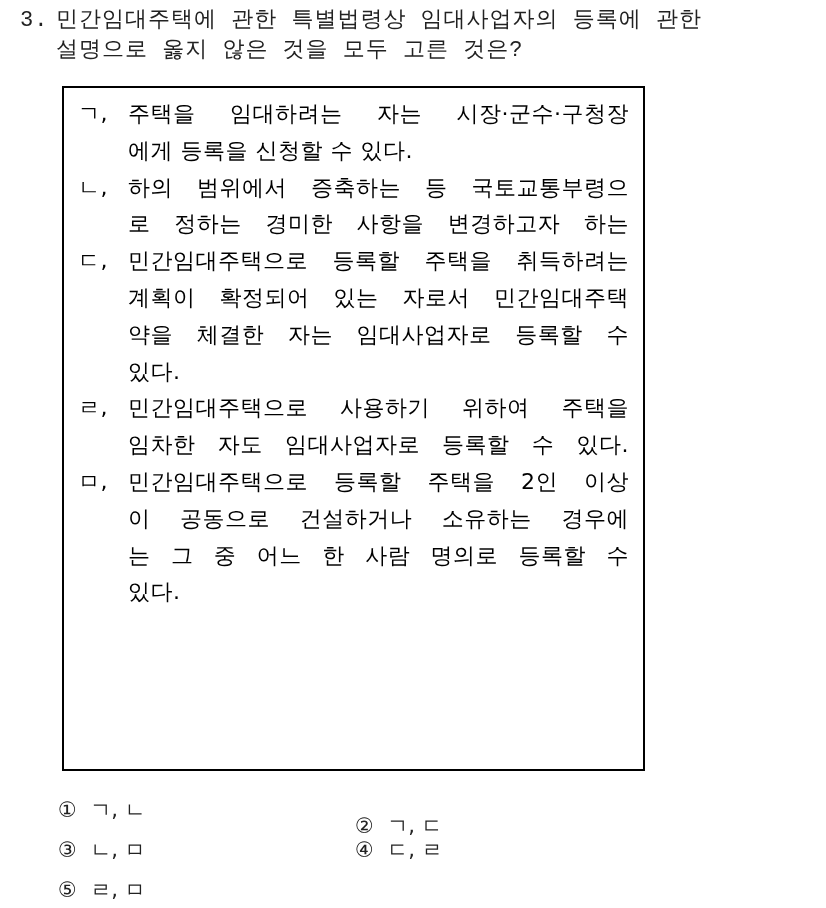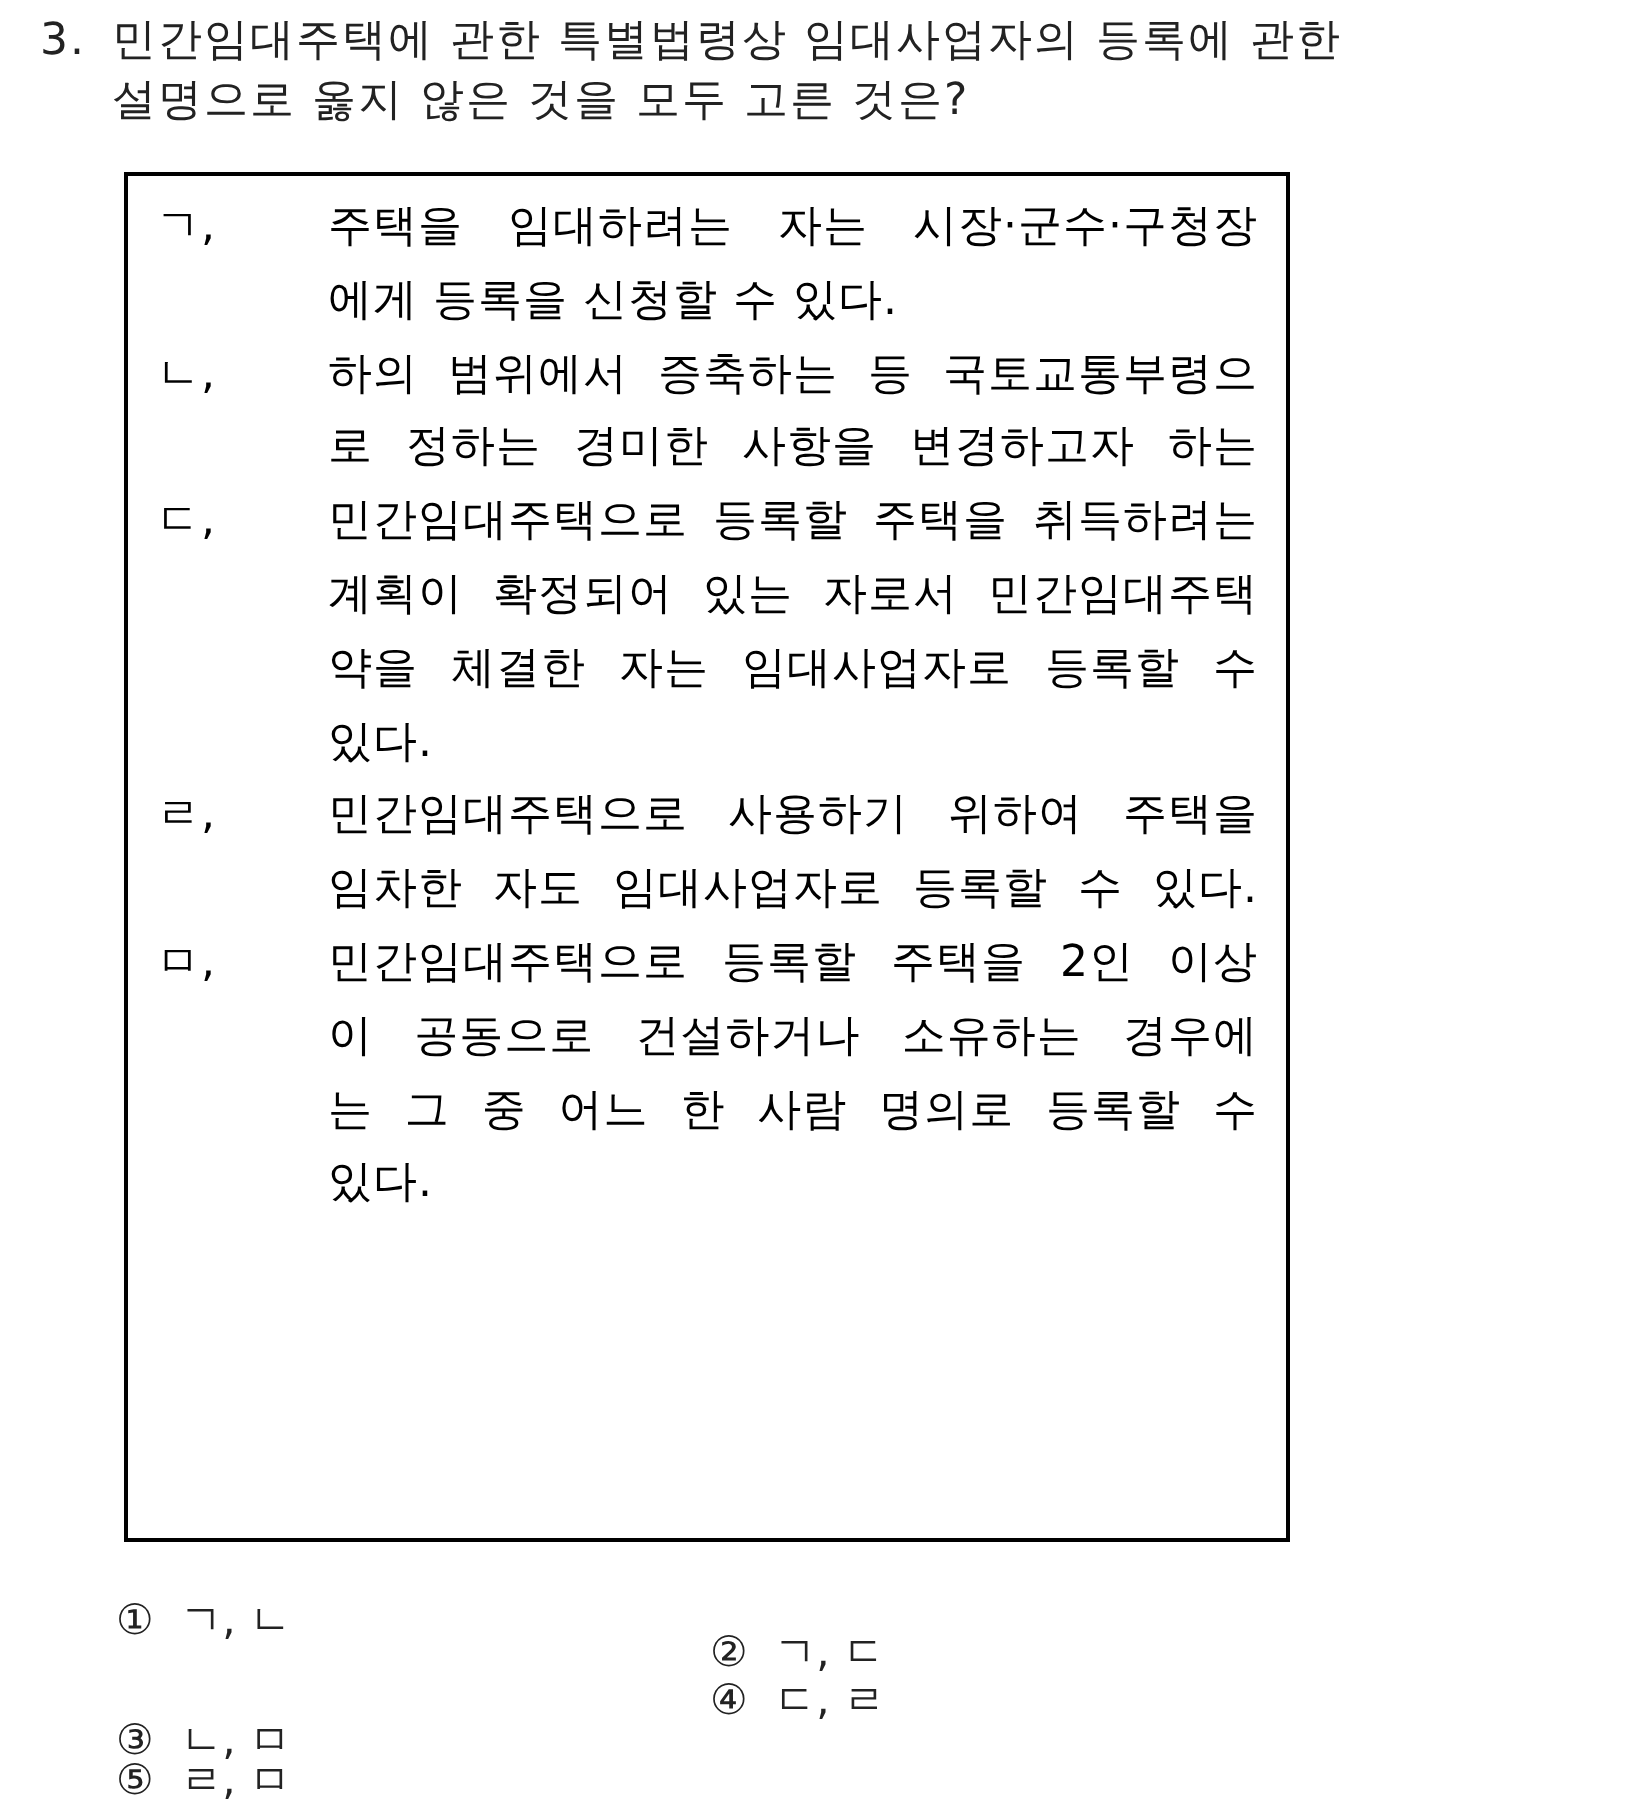"3. 민간임대주택에 관한 특별법령상 임대사업자의" .question { font-family: none -> Liberation Mono, monospace }
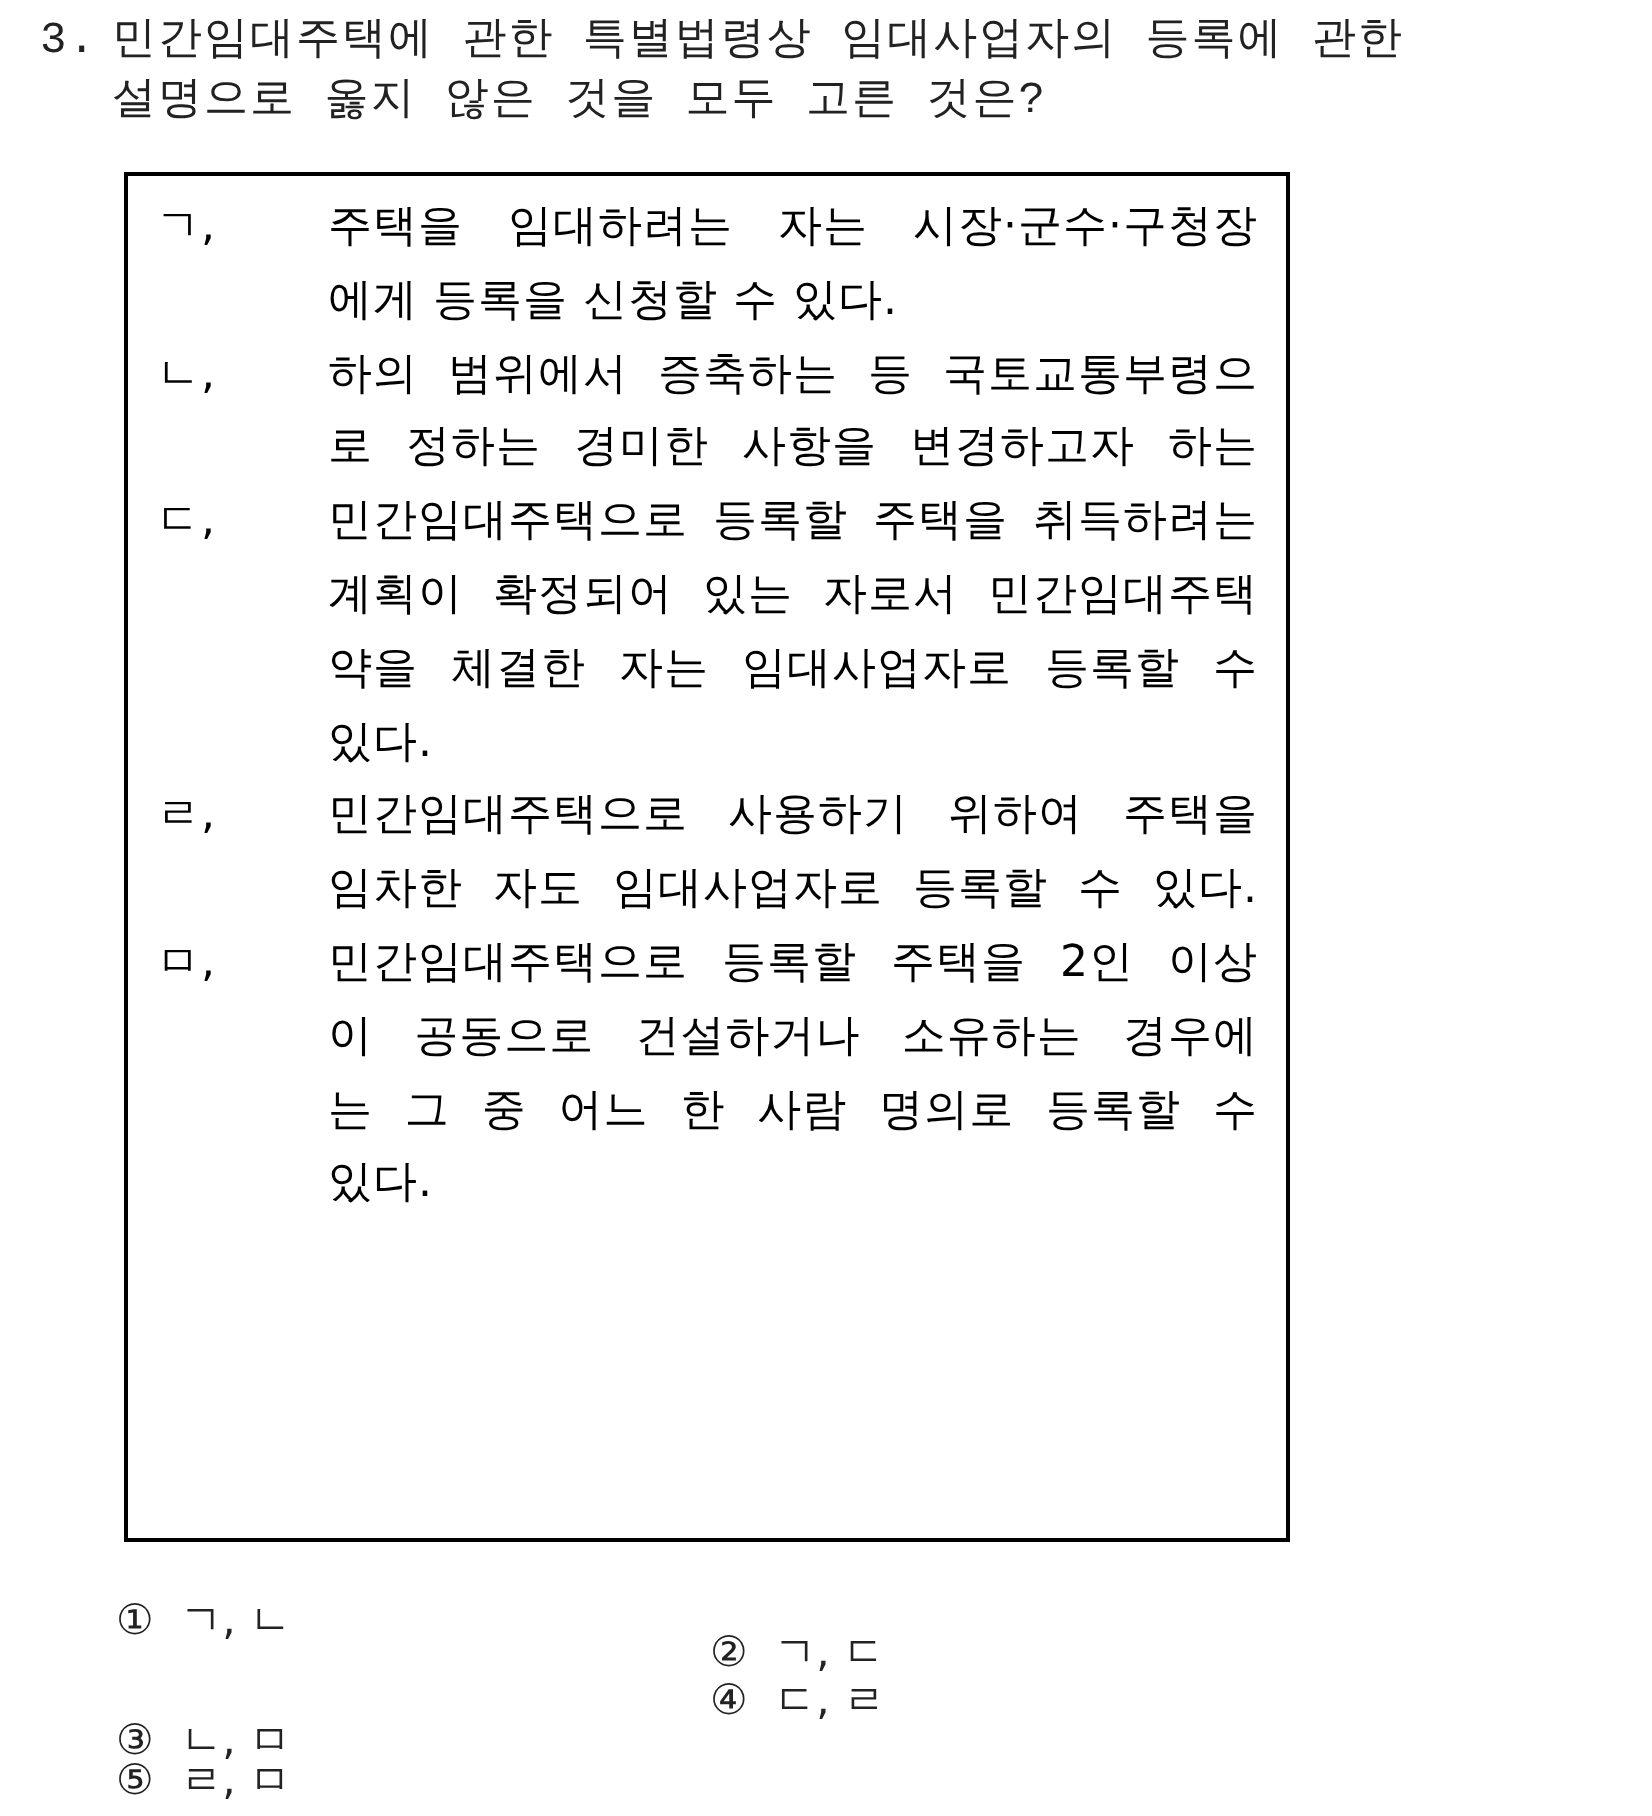"주택을 임대하려는 자는 시장·군수·구청장" .item .text .ln { margin-left: 36px -> none }
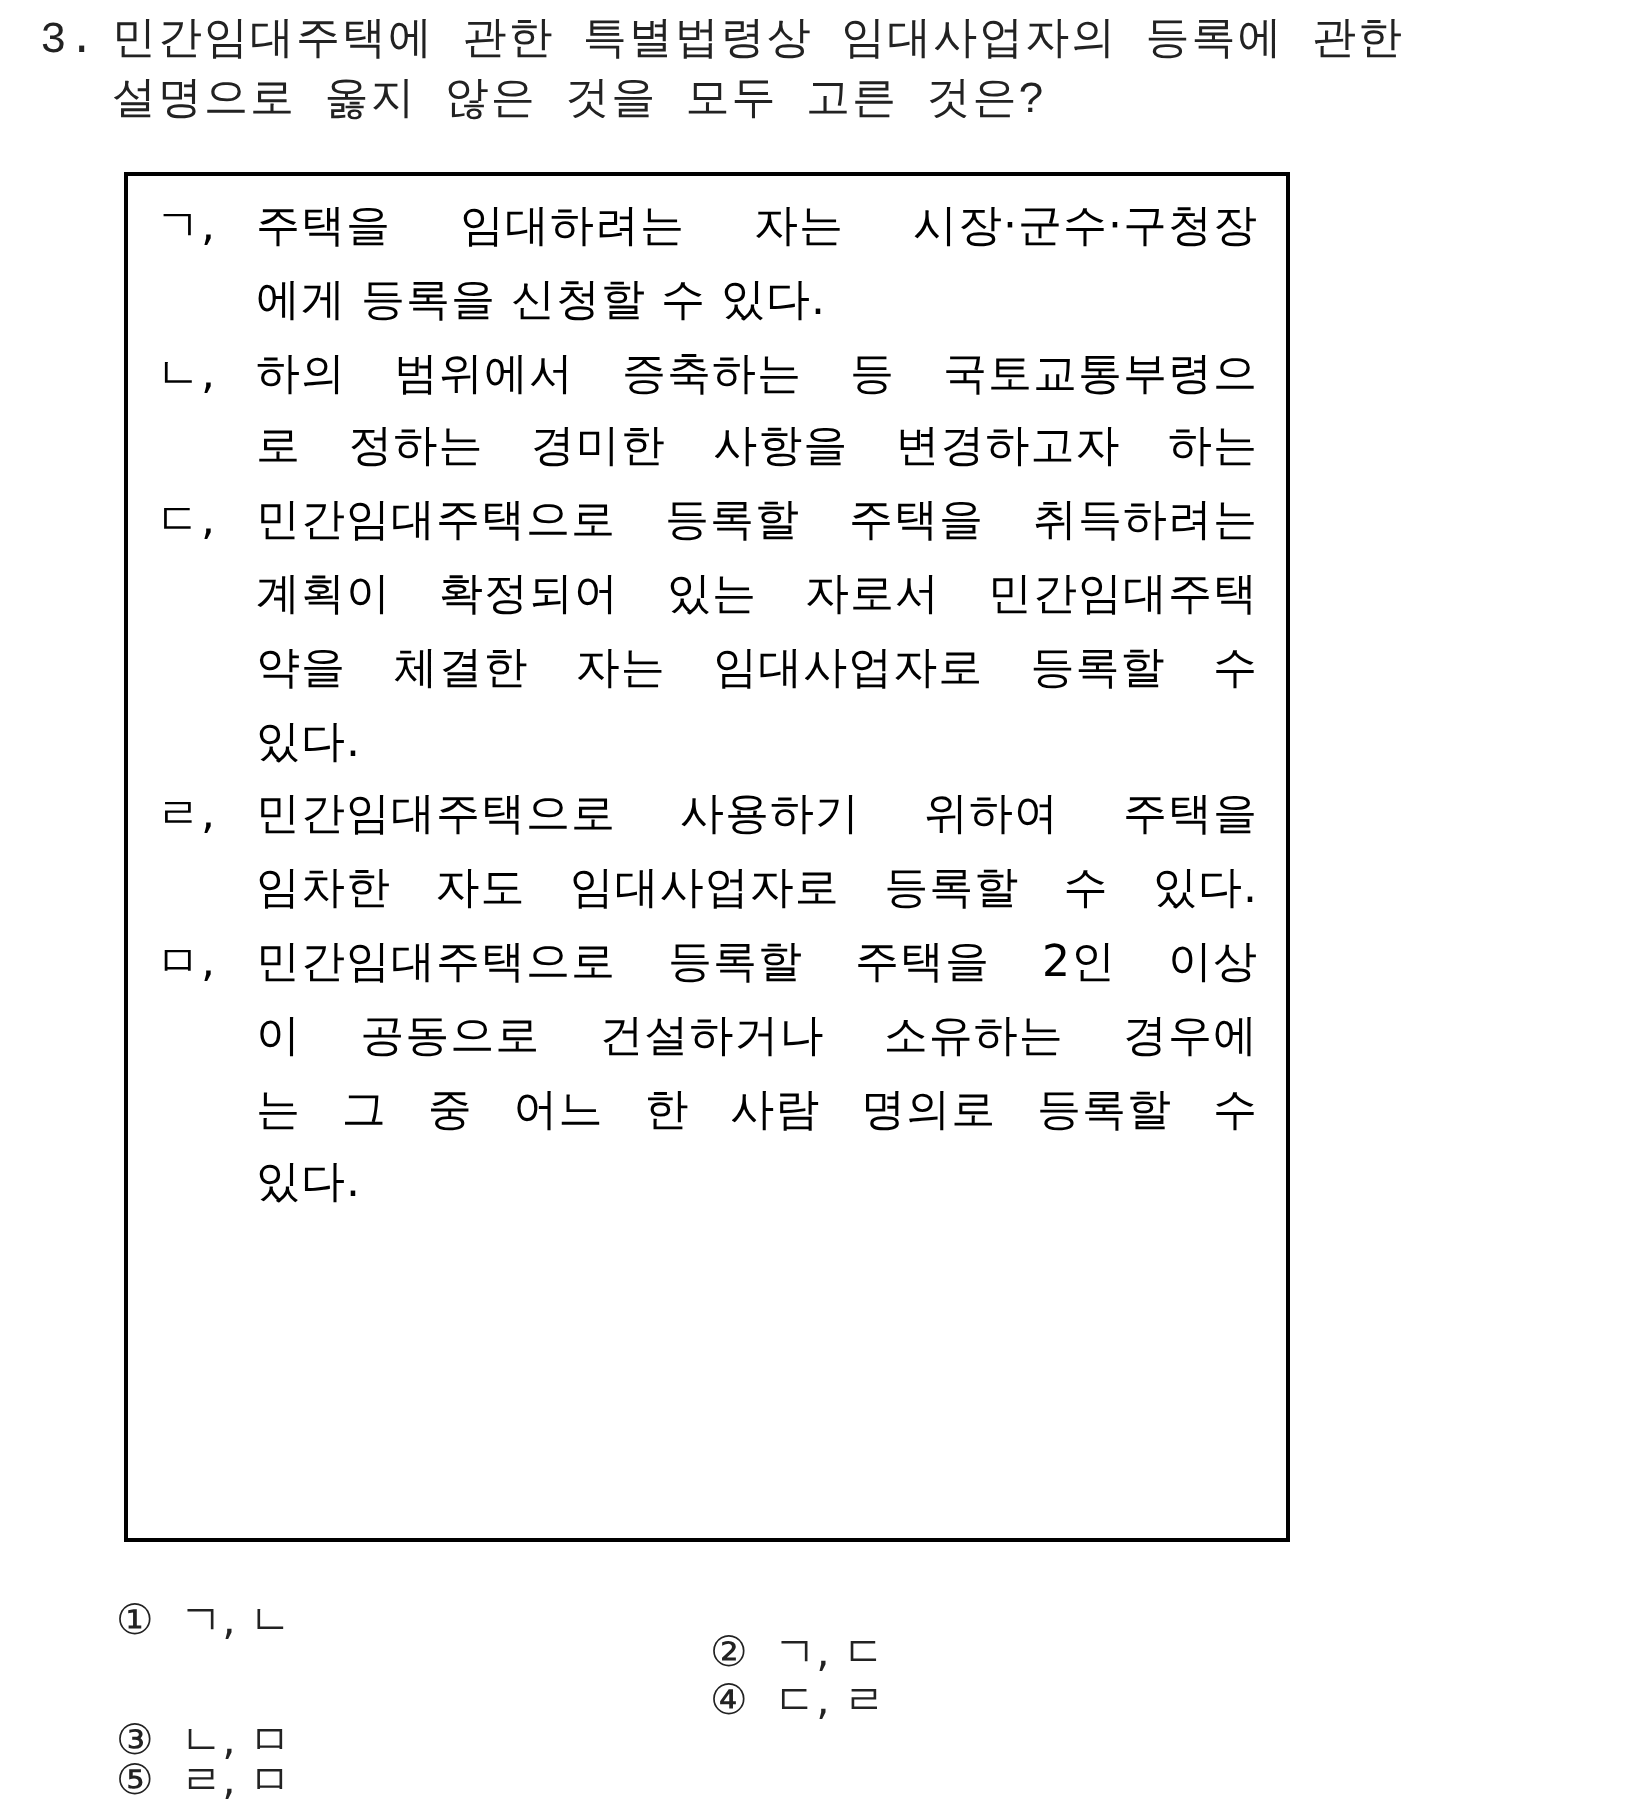"③ ㄴ, ㅁ" div.choice { margin-top: 20px -> none }
